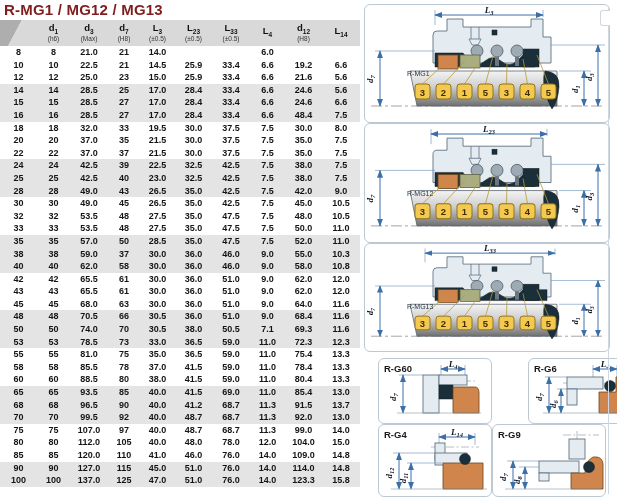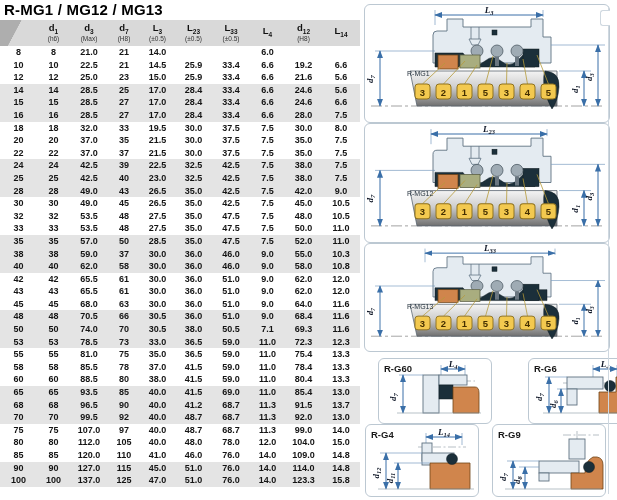"R-MG1 / MG12 / MG13" .page-title { color: #000000 -> #7f1d1d }
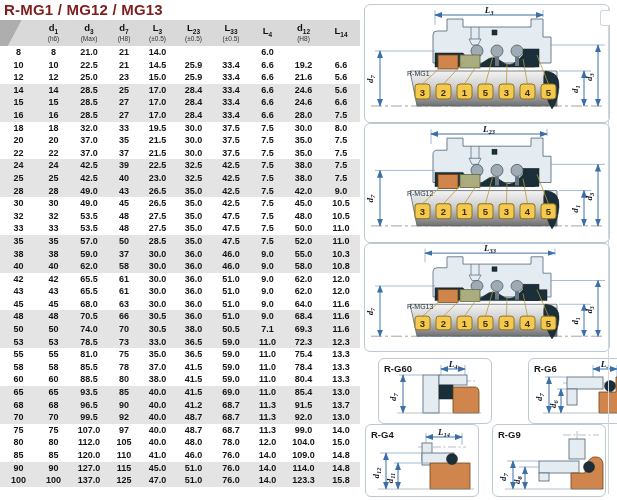"28.0" td { text: 28.0 -> 48.4 }
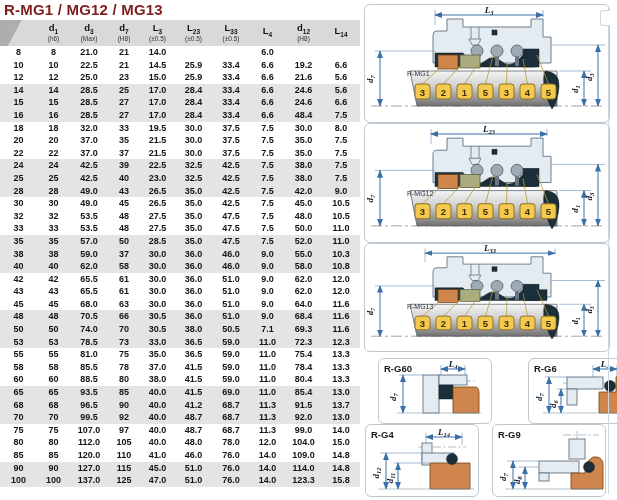"R-G4" #g3 { left: 3px -> 16px }
